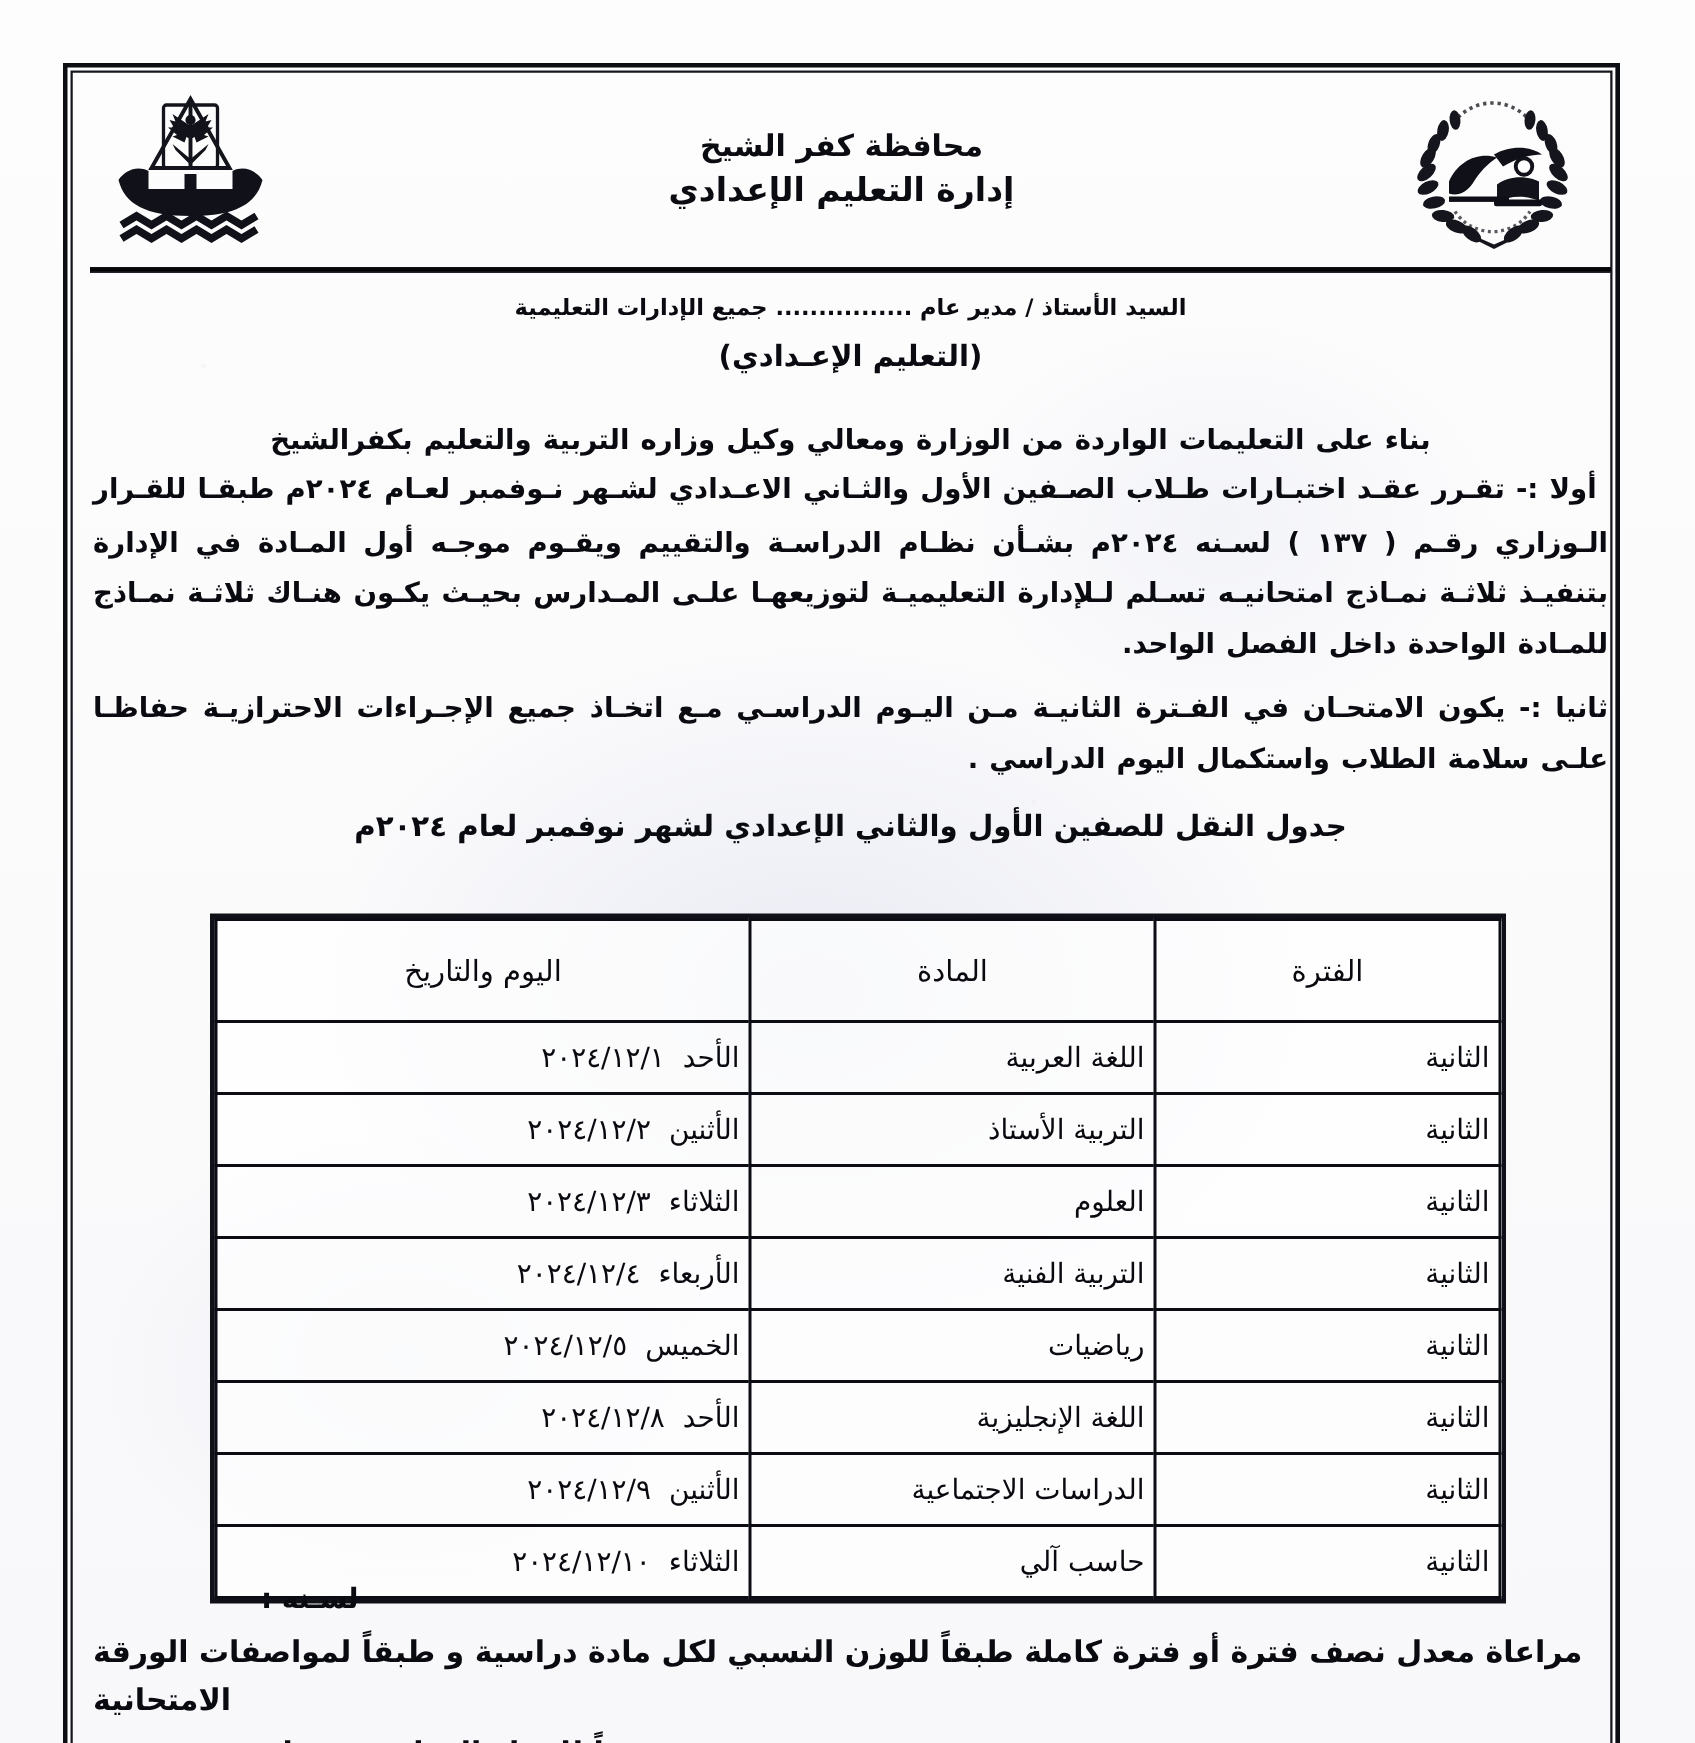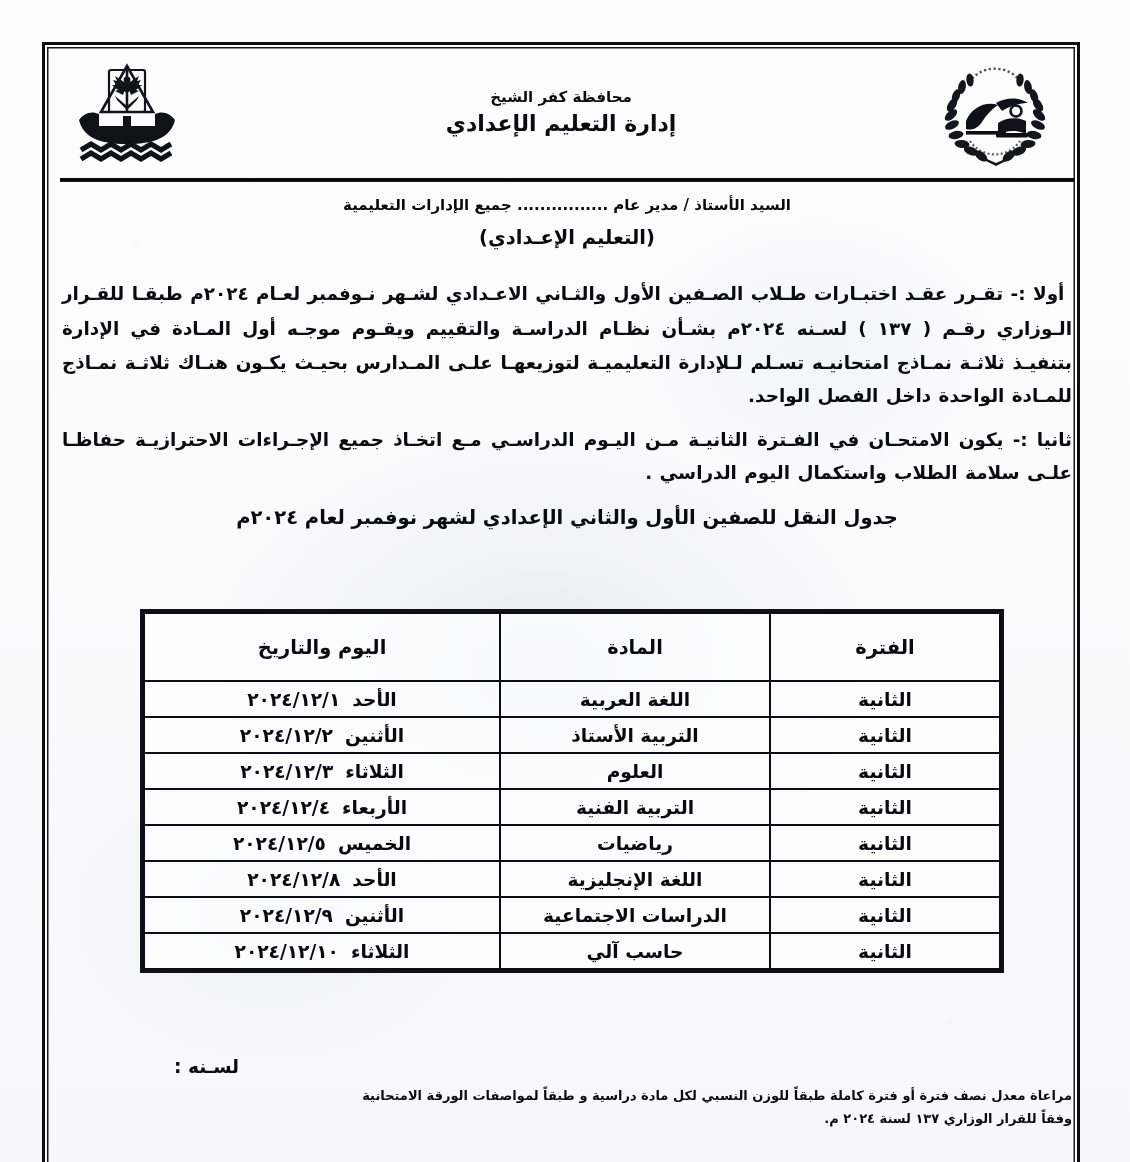"محافظة كفر الشيخ" .header-titles .t1 { font-size: 15px -> 20px }
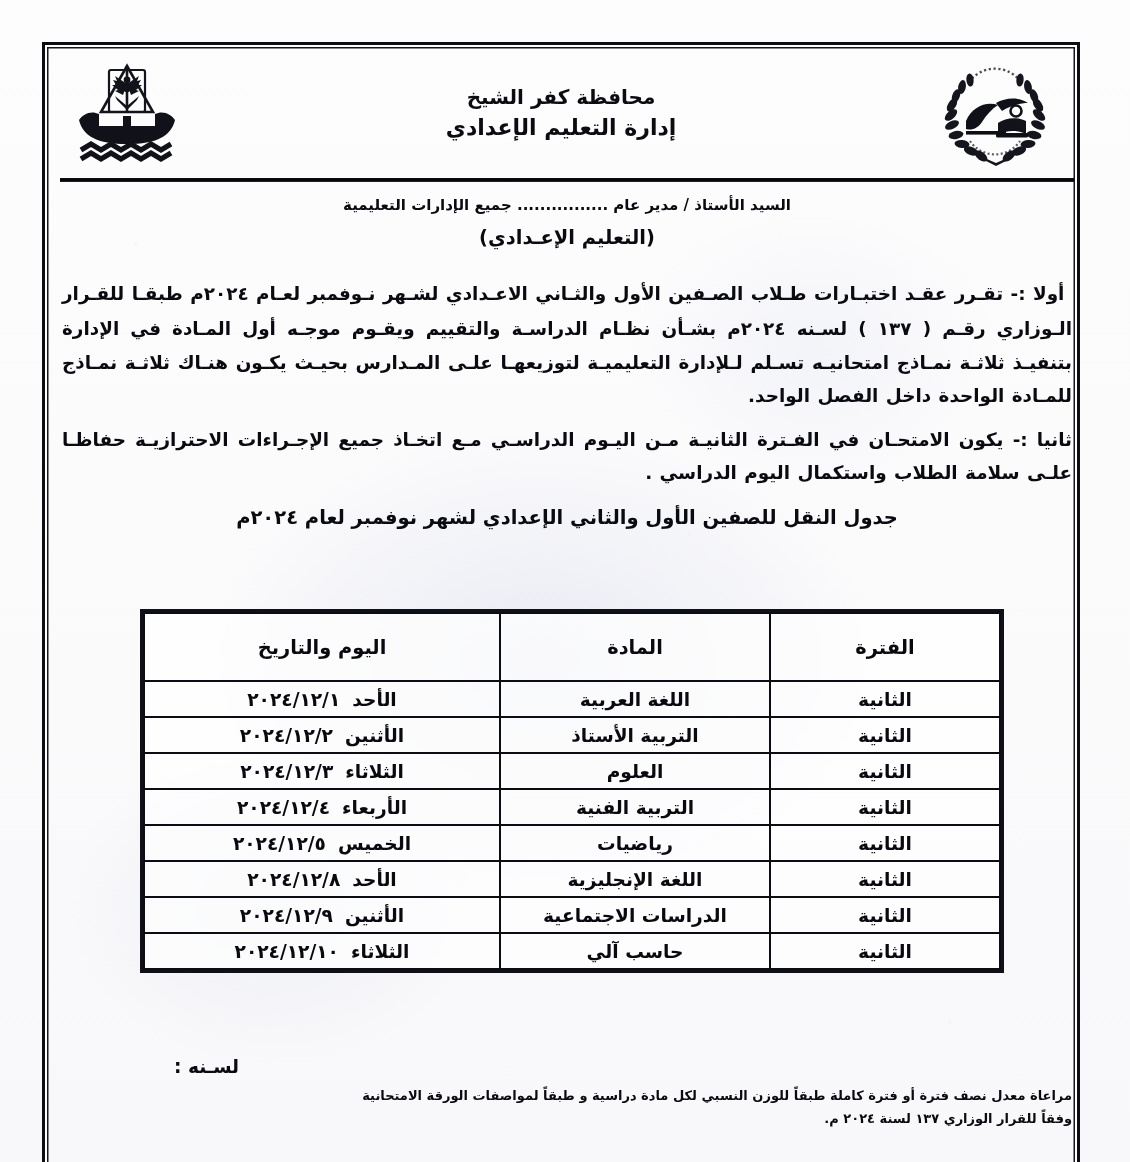"بناء على التعليمات الواردة من" div.para { html: none -> <div>بناء على التعليمات الواردة من الوزارة ومعالي وكيل وزاره التربية والتعليم بكفرالشيخ</div> }
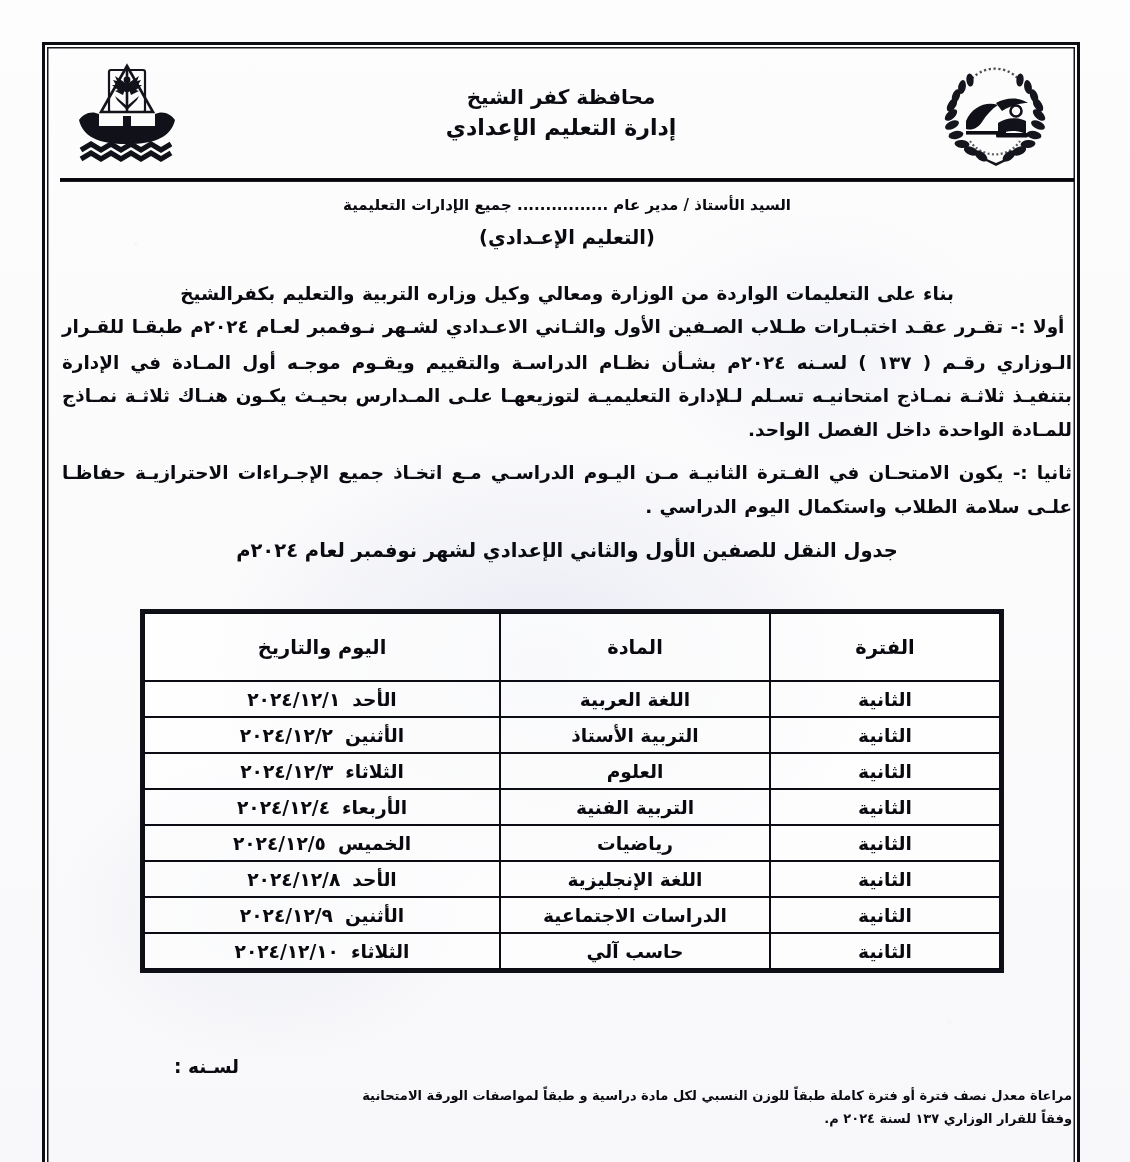"اليوم والتاريخ" table.schedule th, table.schedule td { font-weight: 700 -> 400 }
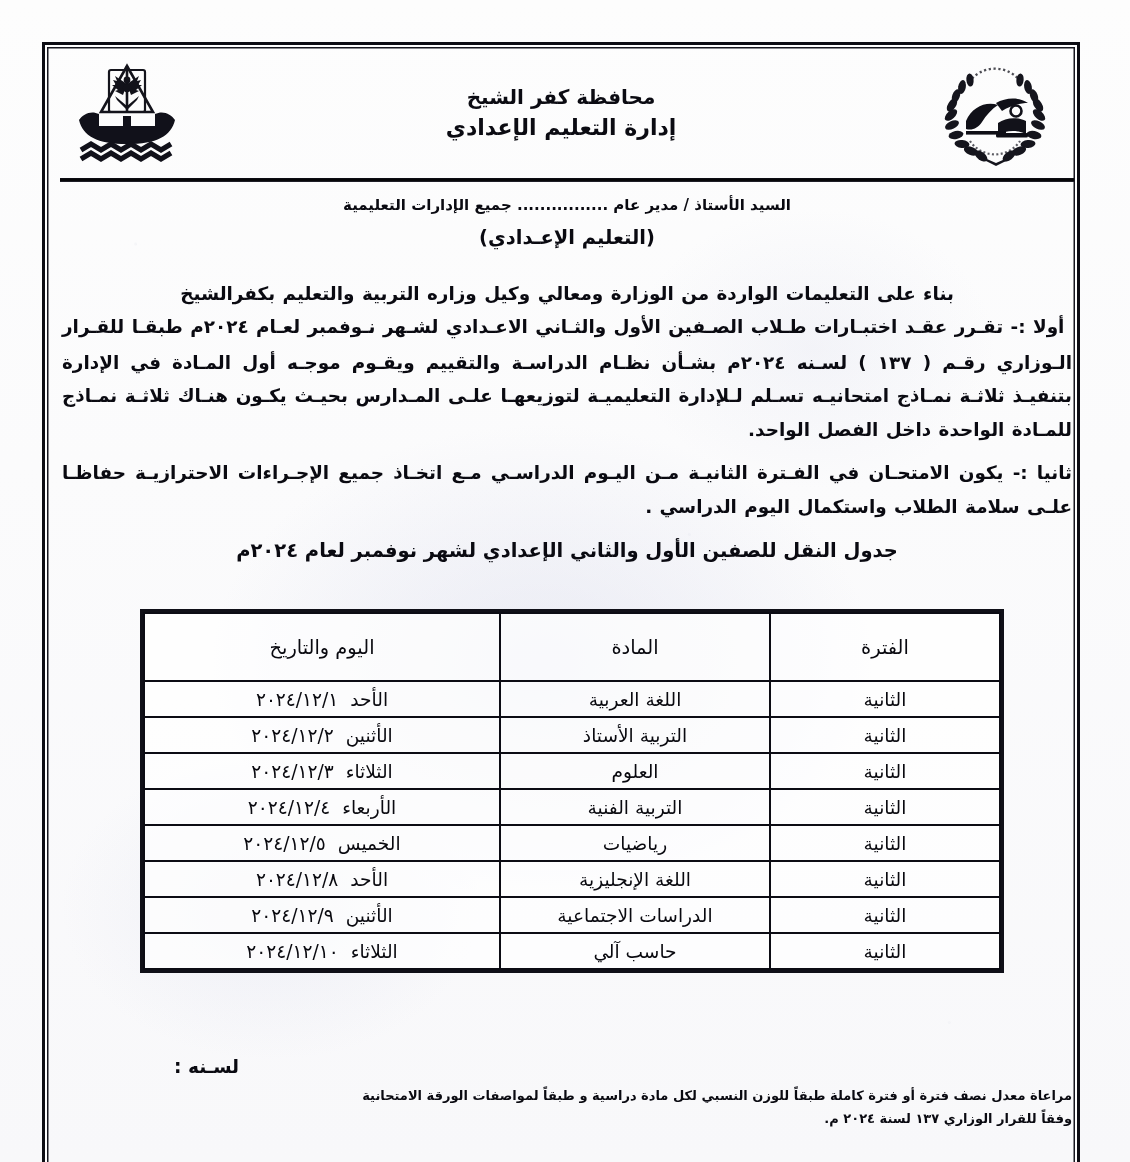"الأحد٢٠٢٤/١٢/١" table.schedule tbody td { height: 36px -> 48px; text-align: none -> right }
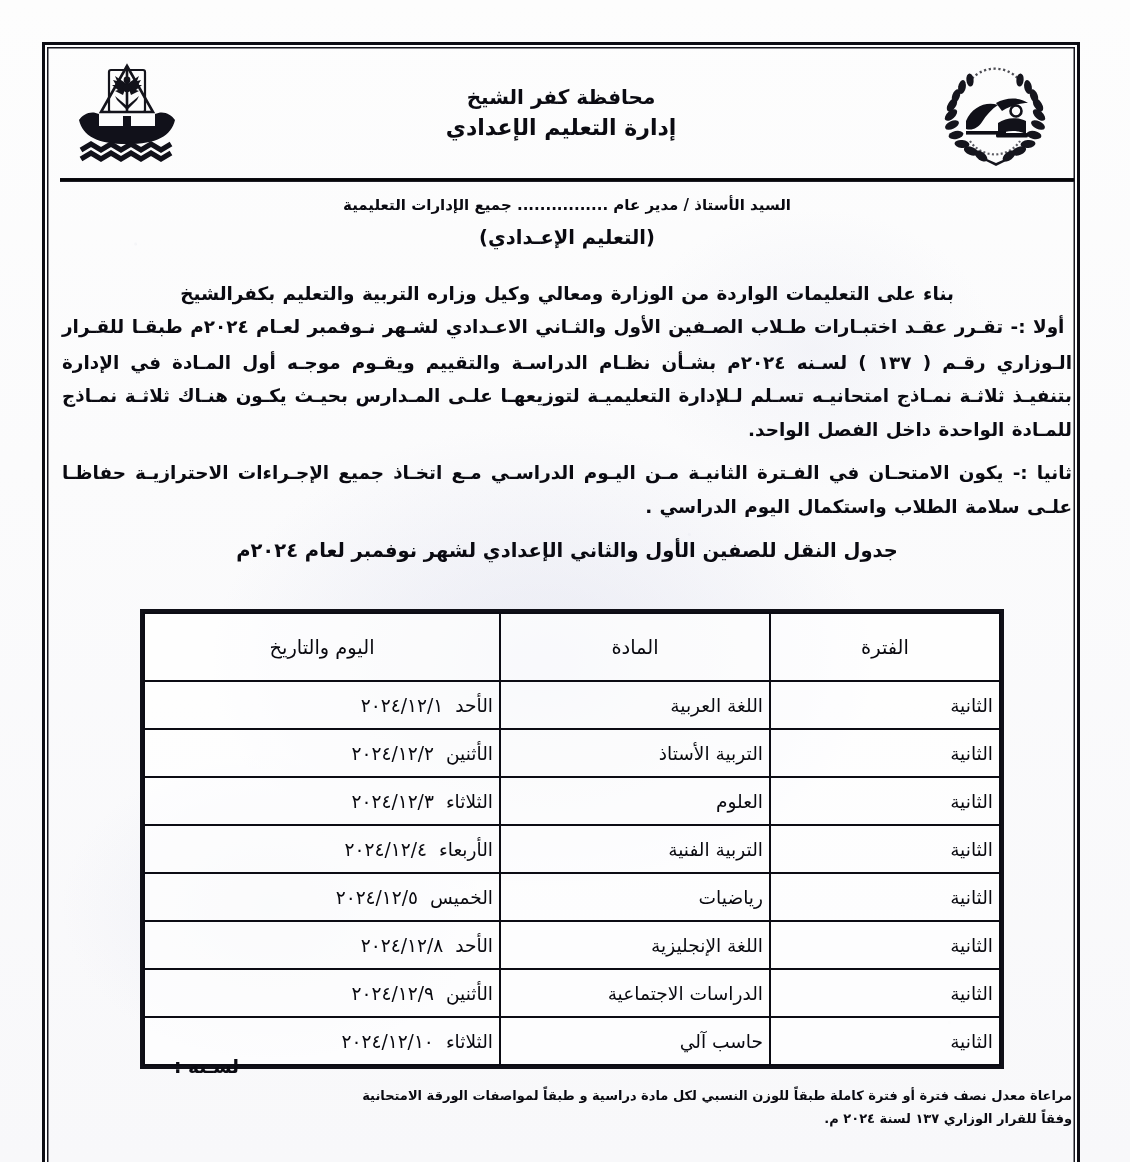"مراعاة معدل نصف فترة أو" .note-line { font-size: 13px -> 20px; text-align: right -> left }
